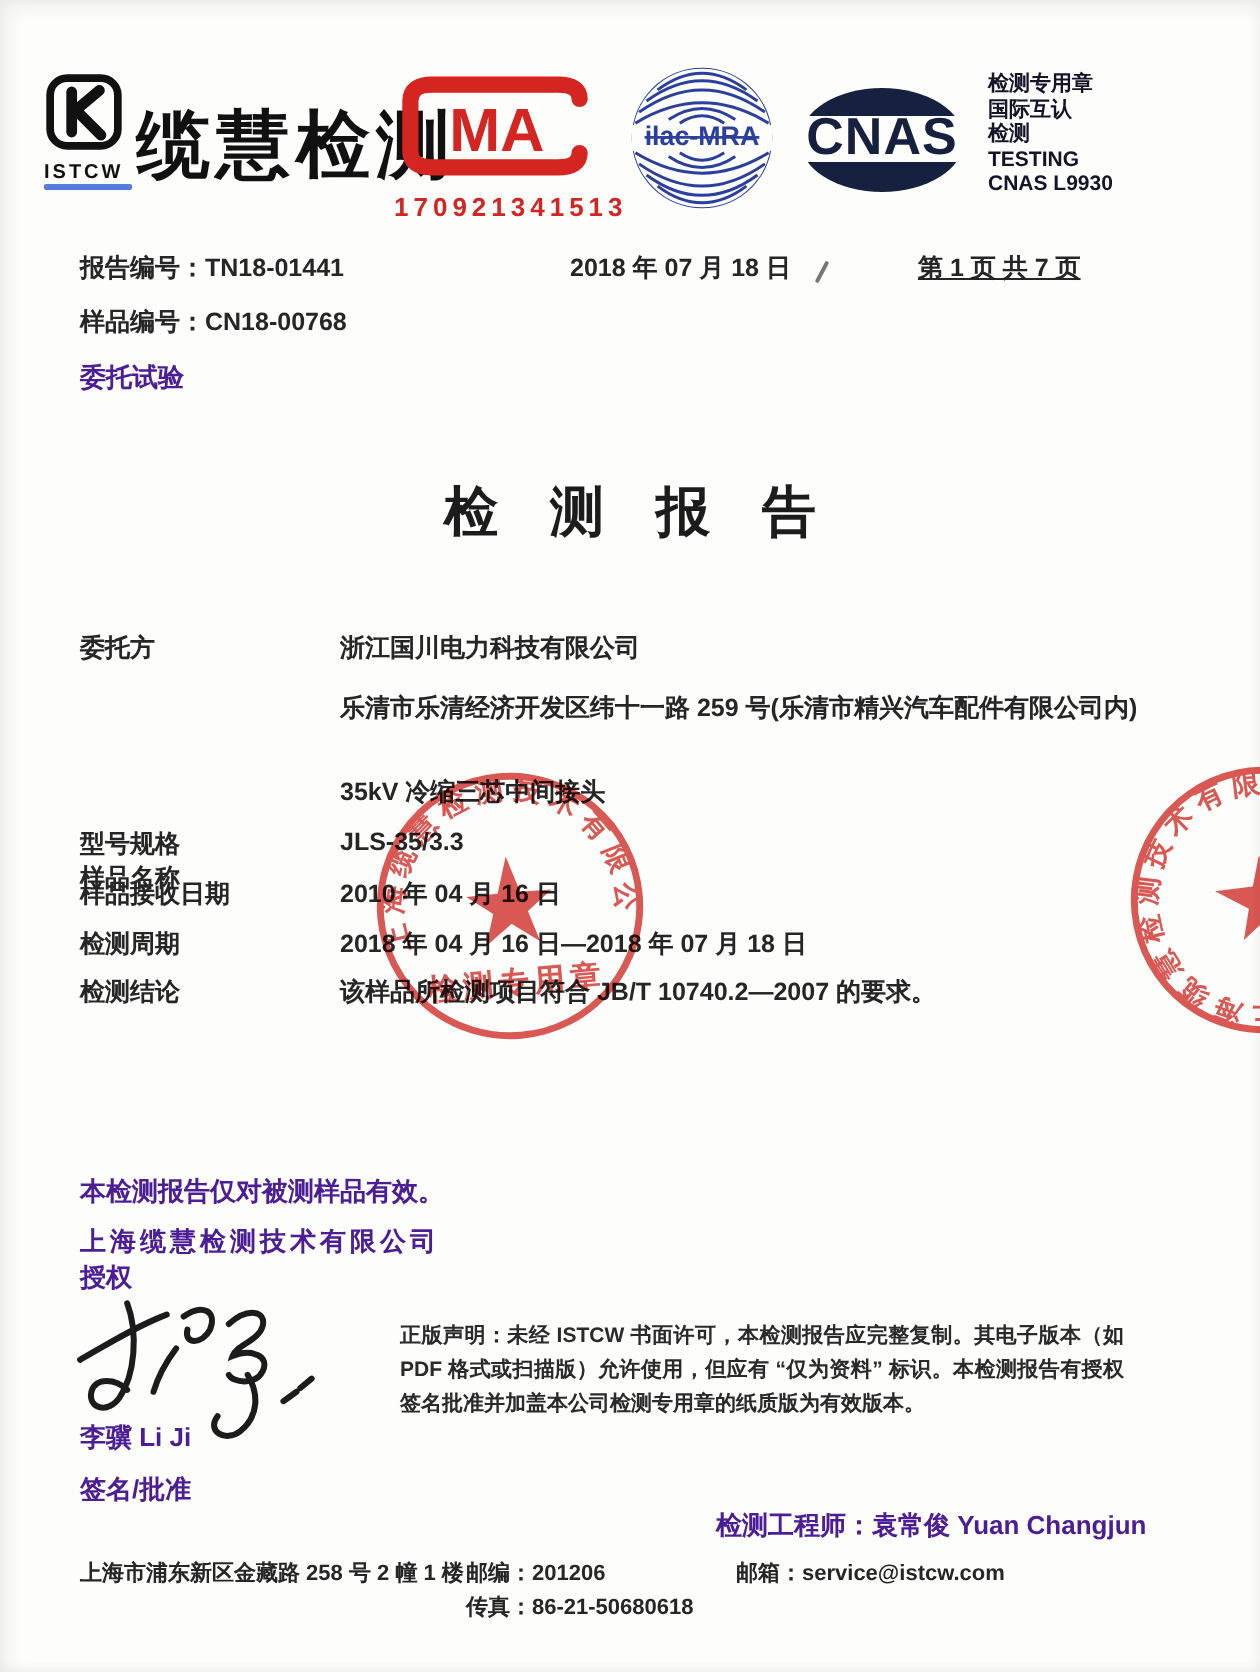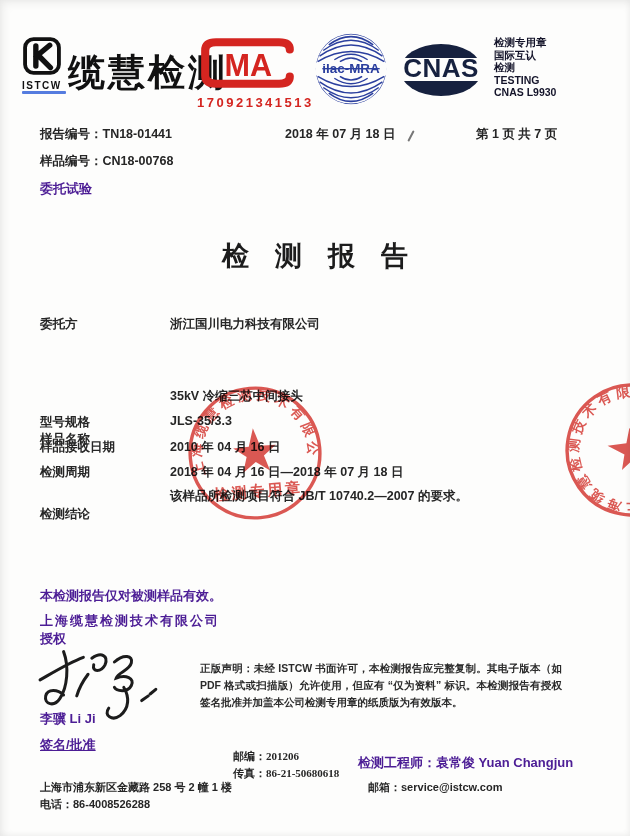"第 1 页 共 7" div.abs { left: 476px -> 459px; text-decoration: none -> underline }
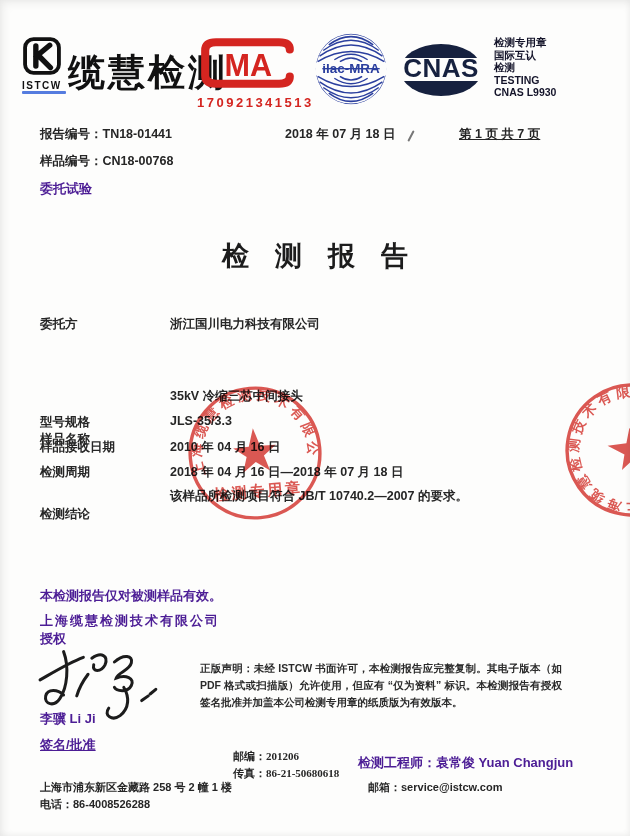"乐清市乐清经济开发区纬十一路 259 号(乐清市精兴汽车配件有限公司内)" div.abs { html: none -> <div>乐清市乐清经济开发区纬十一路 259 号(乐清市精兴汽车配件有限公司内)</div> }
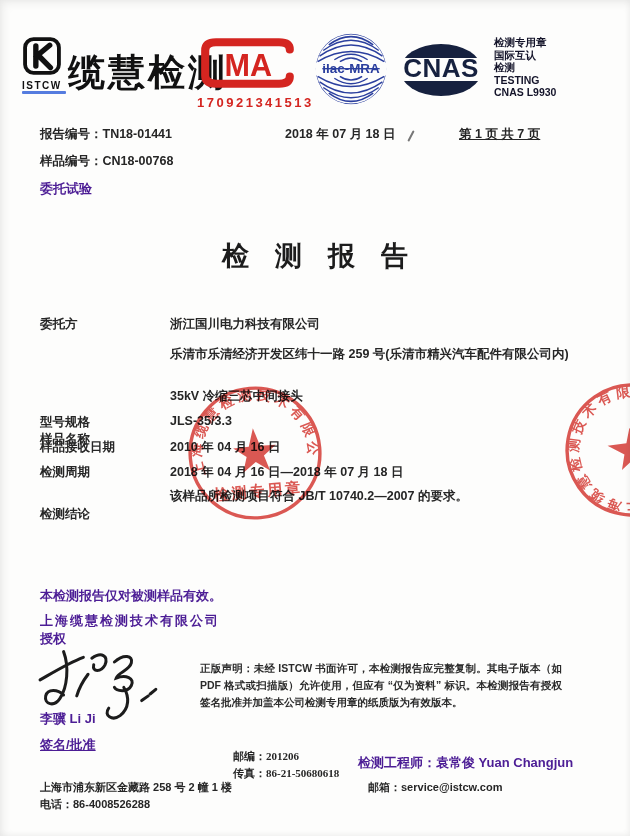"检测结论" div.abs { margin-top: 18px -> none }
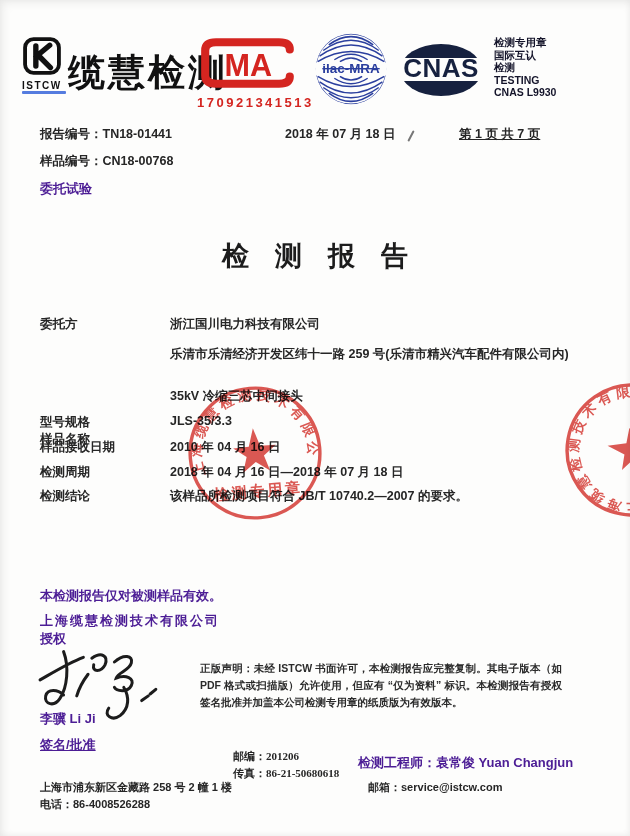"签名/批准" div.abs { text-decoration: underline -> none }
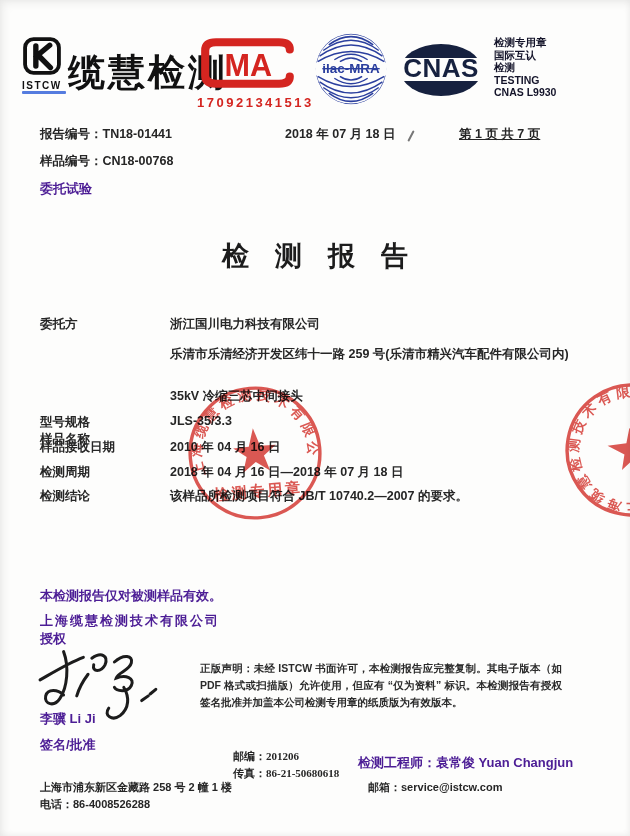"邮编：201206" div.abs { font-family: Liberation Serif, serif -> none; top: 748px -> 779px }
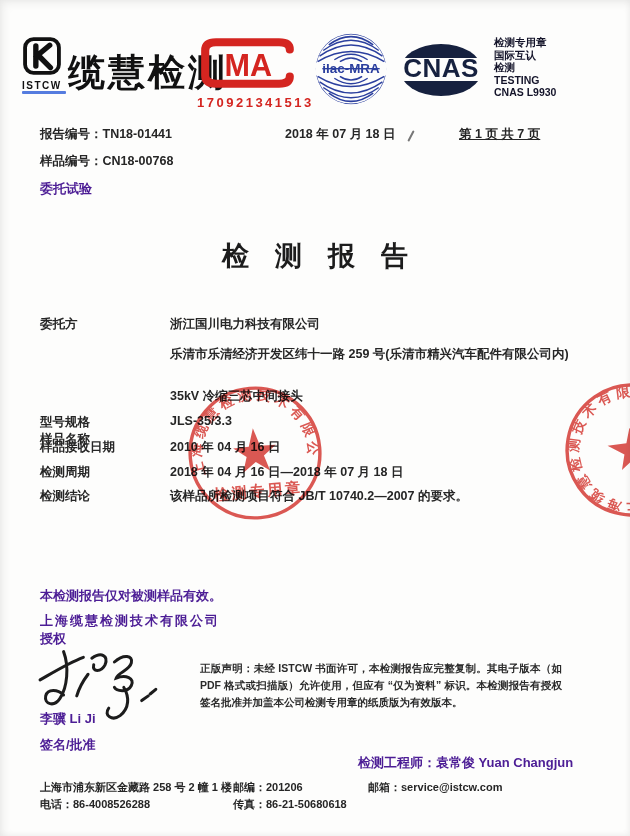"电话：86-4008526288" div { html: <div><span>电话：</span><span>86-4008526288</span></div> -> none }
